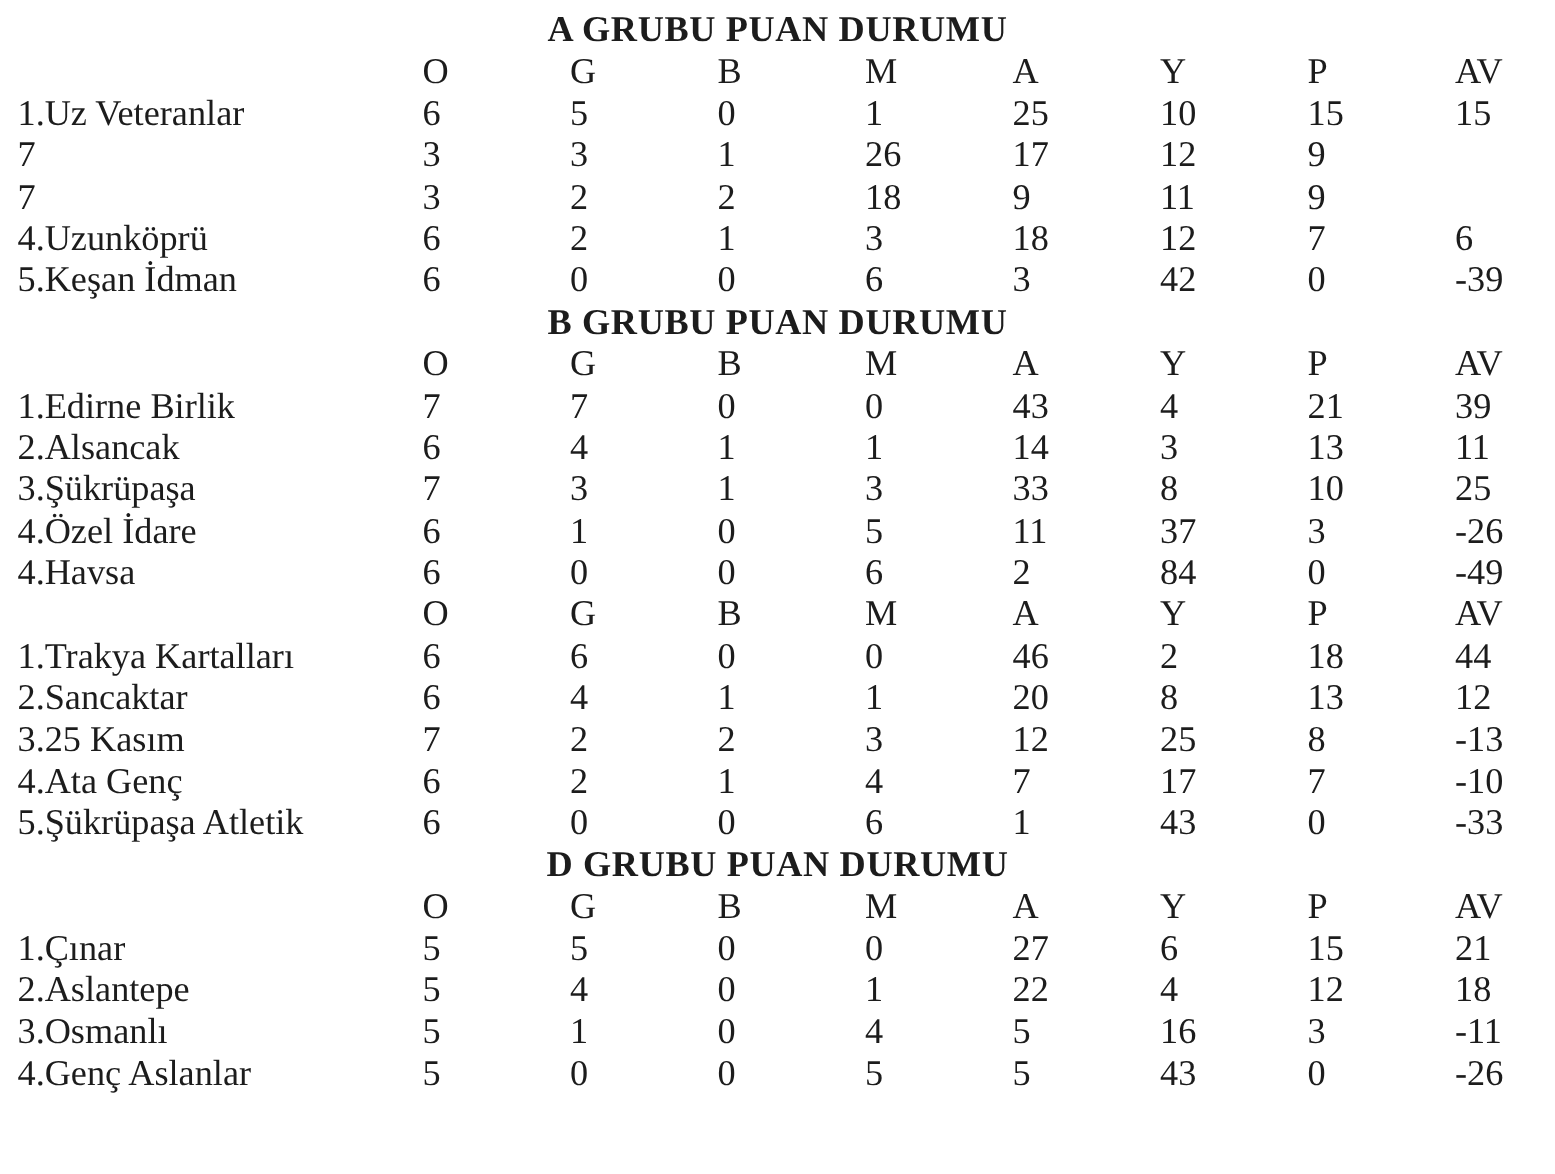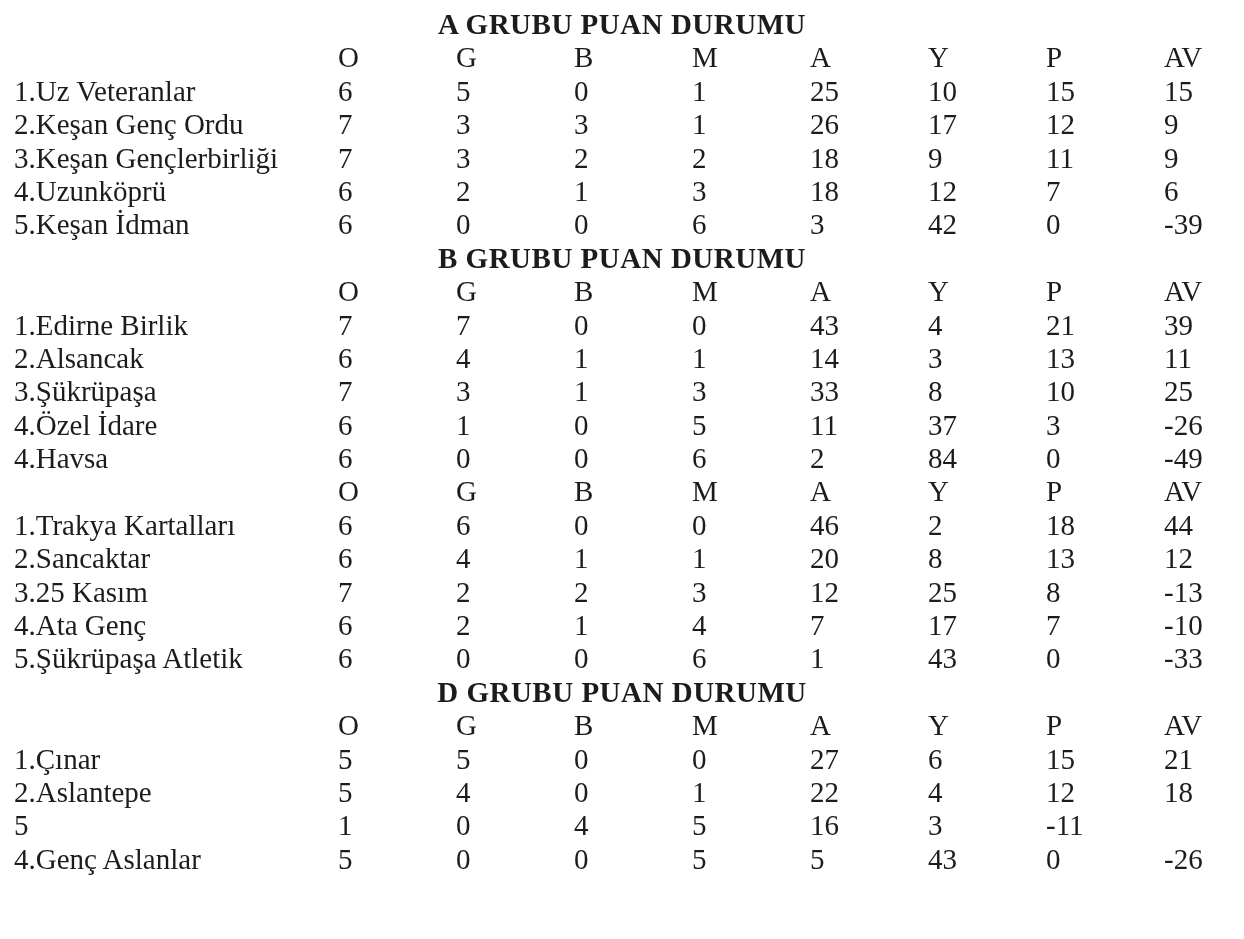"2.Keşan Genç Ordu" div.cell { html: <div>2.Keşan Genç Ordu</div> -> none }
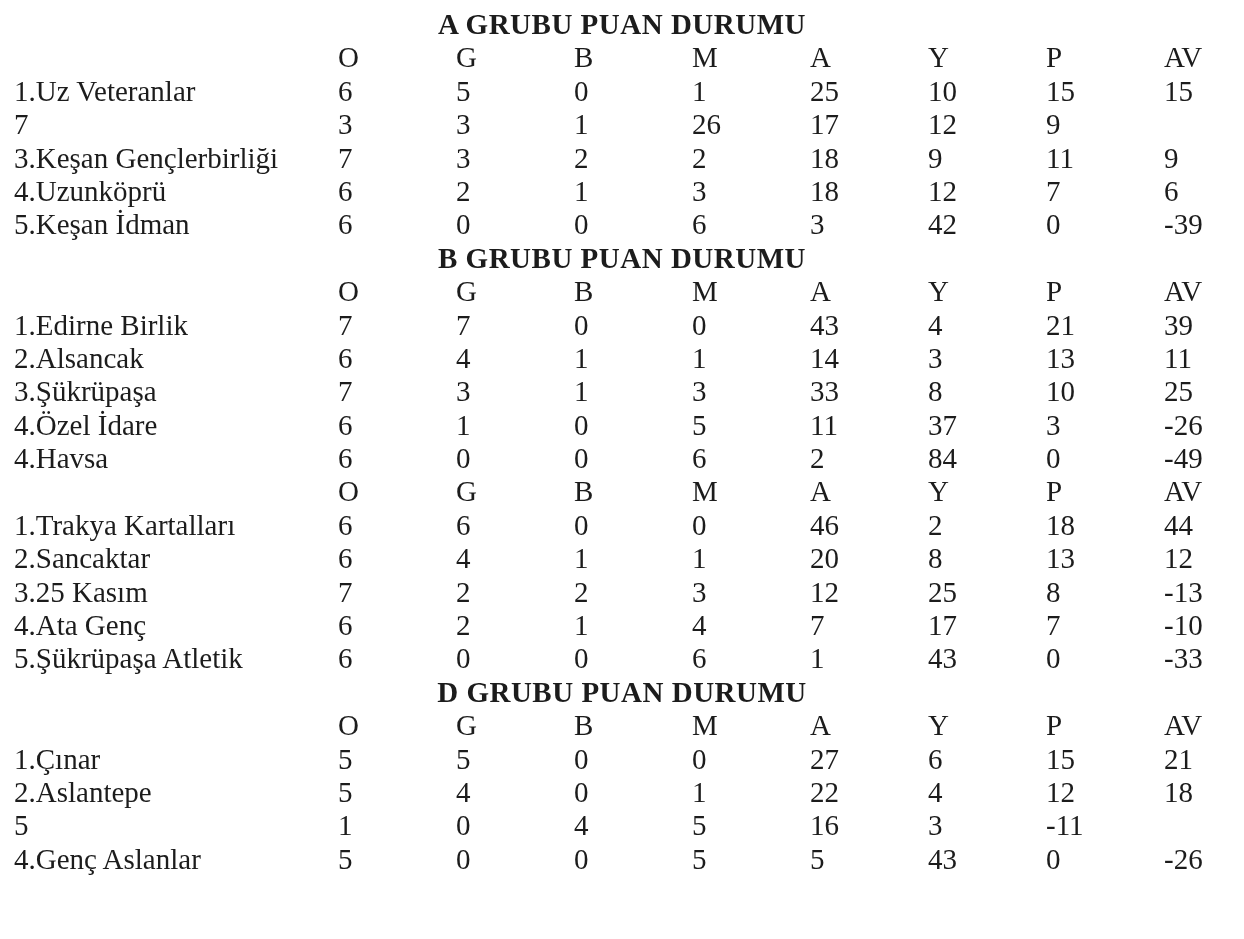"3.Keşan Gençlerbirliği" div.cell { html: <div>3.Keşan Gençlerbirliği</div> -> none }
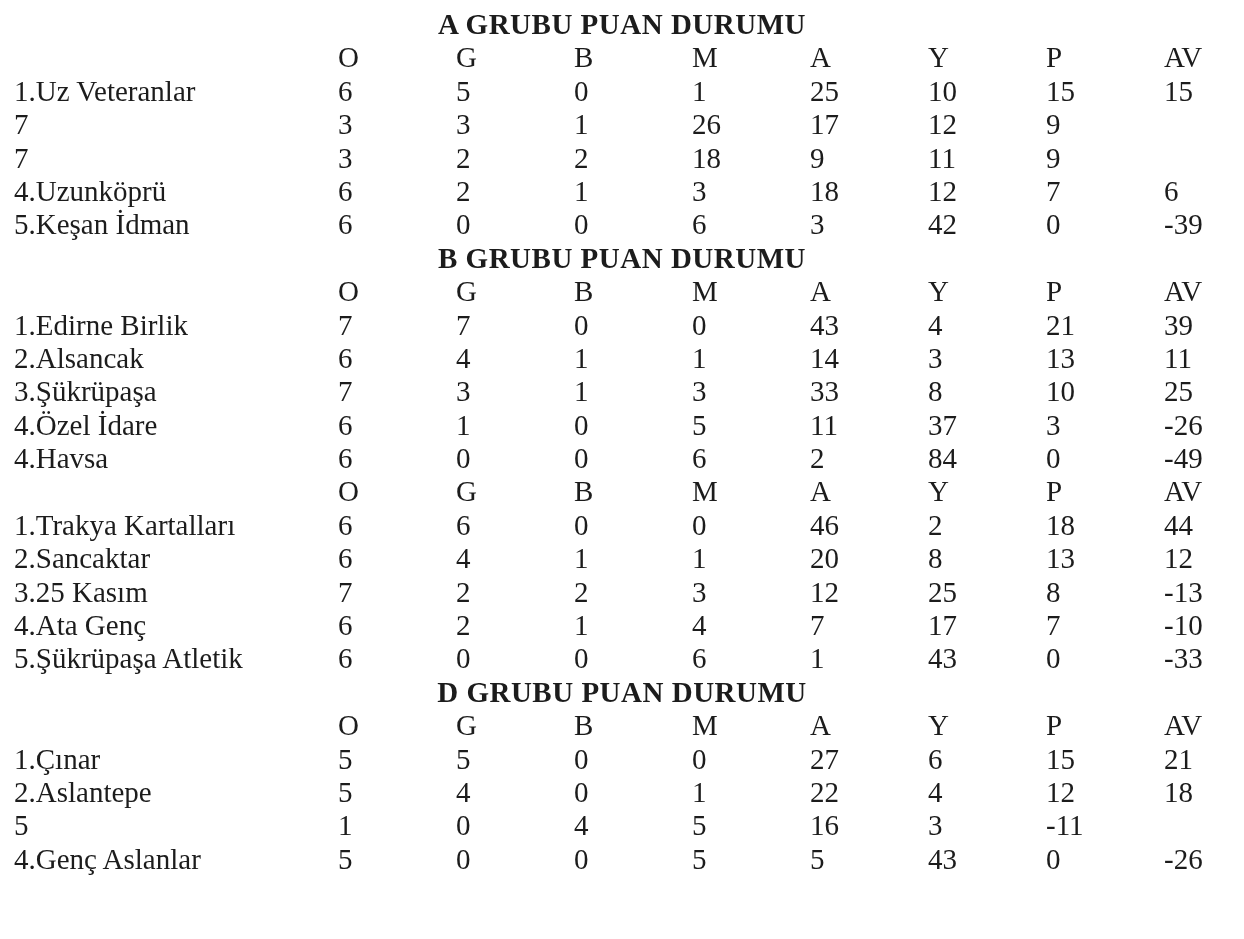"3.Osmanlı" div.cell { html: none -> <div>3.Osmanlı</div> }
